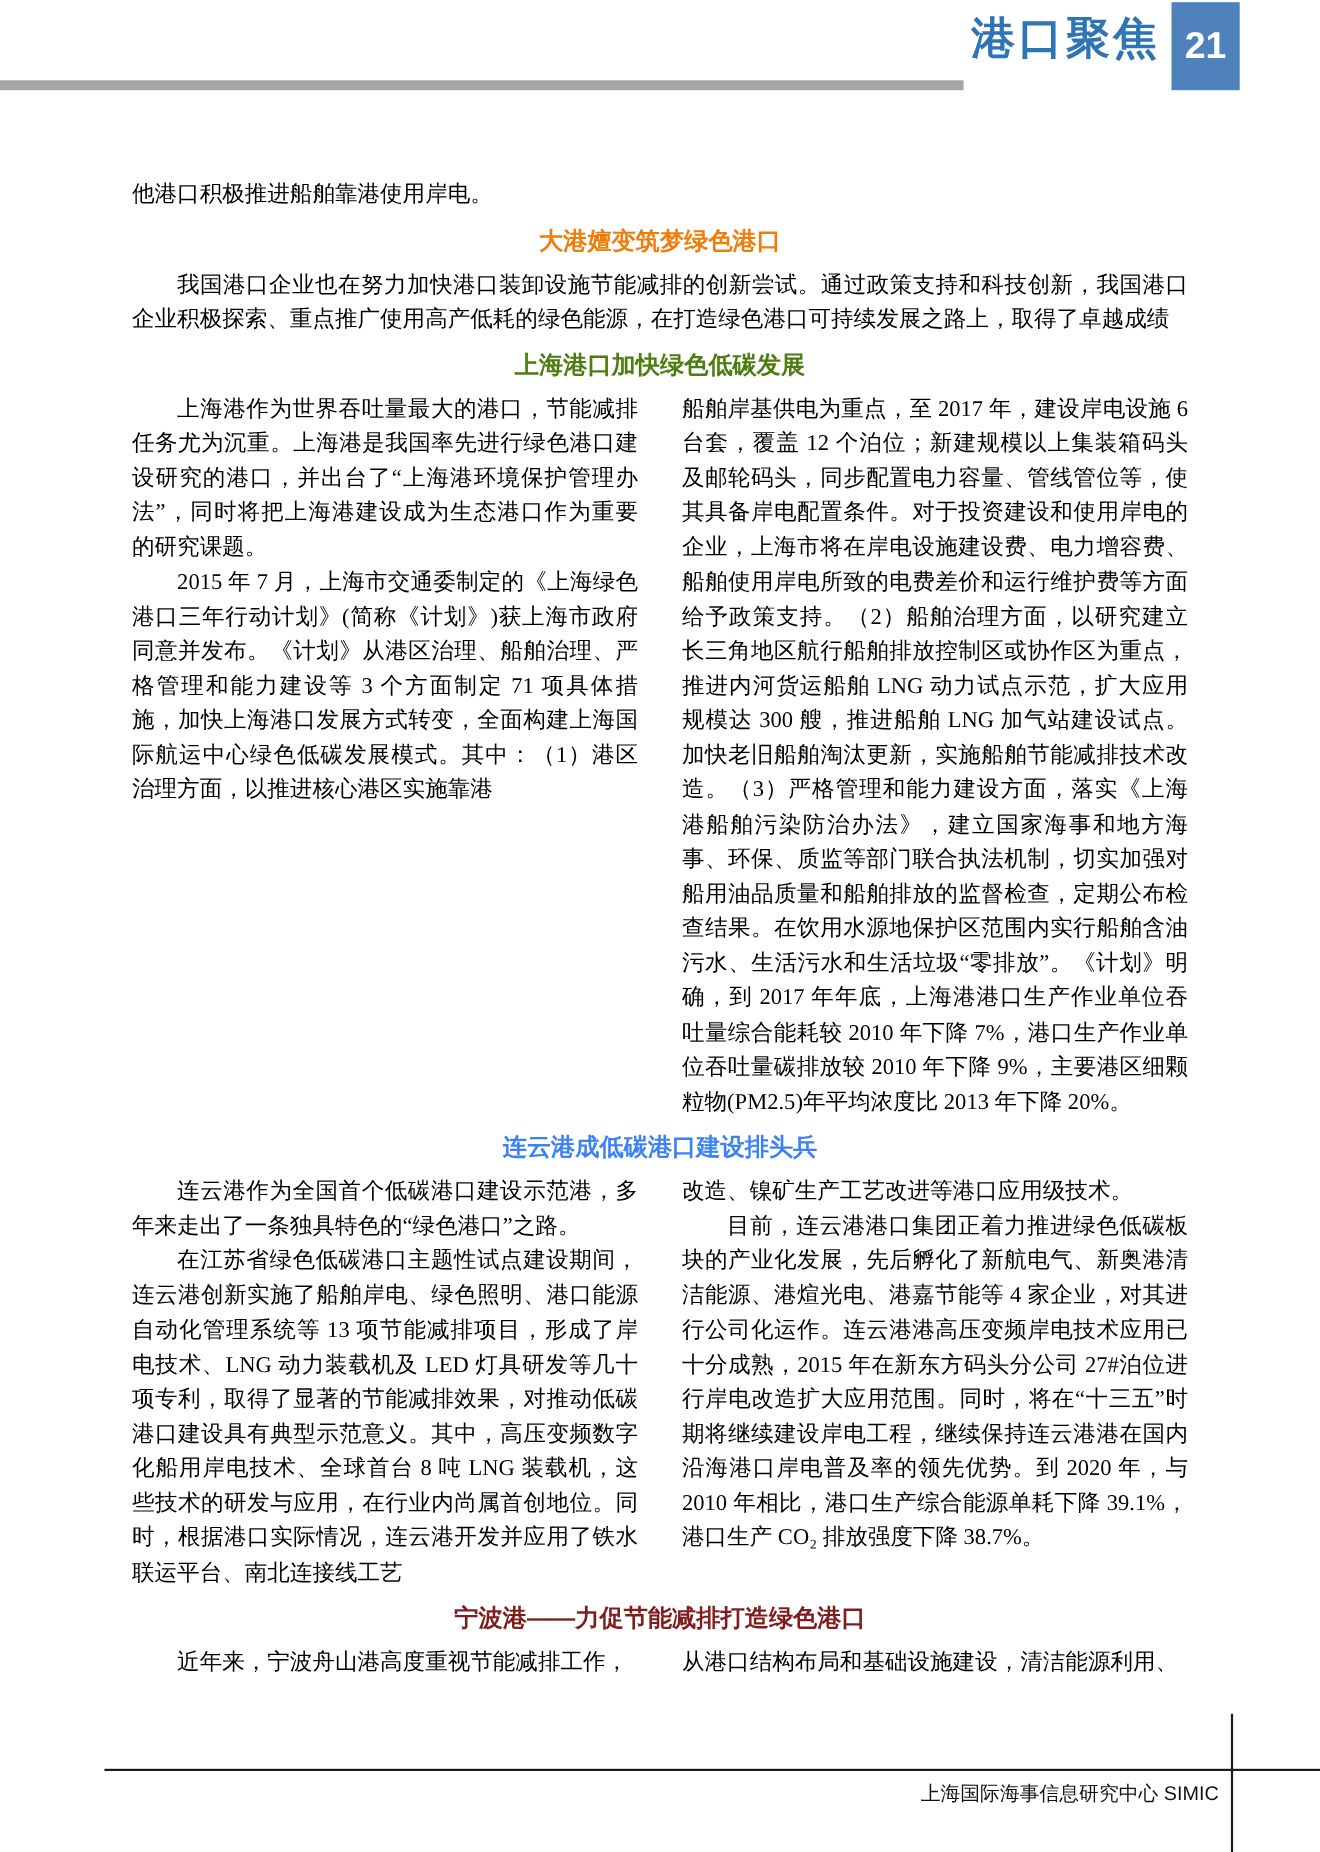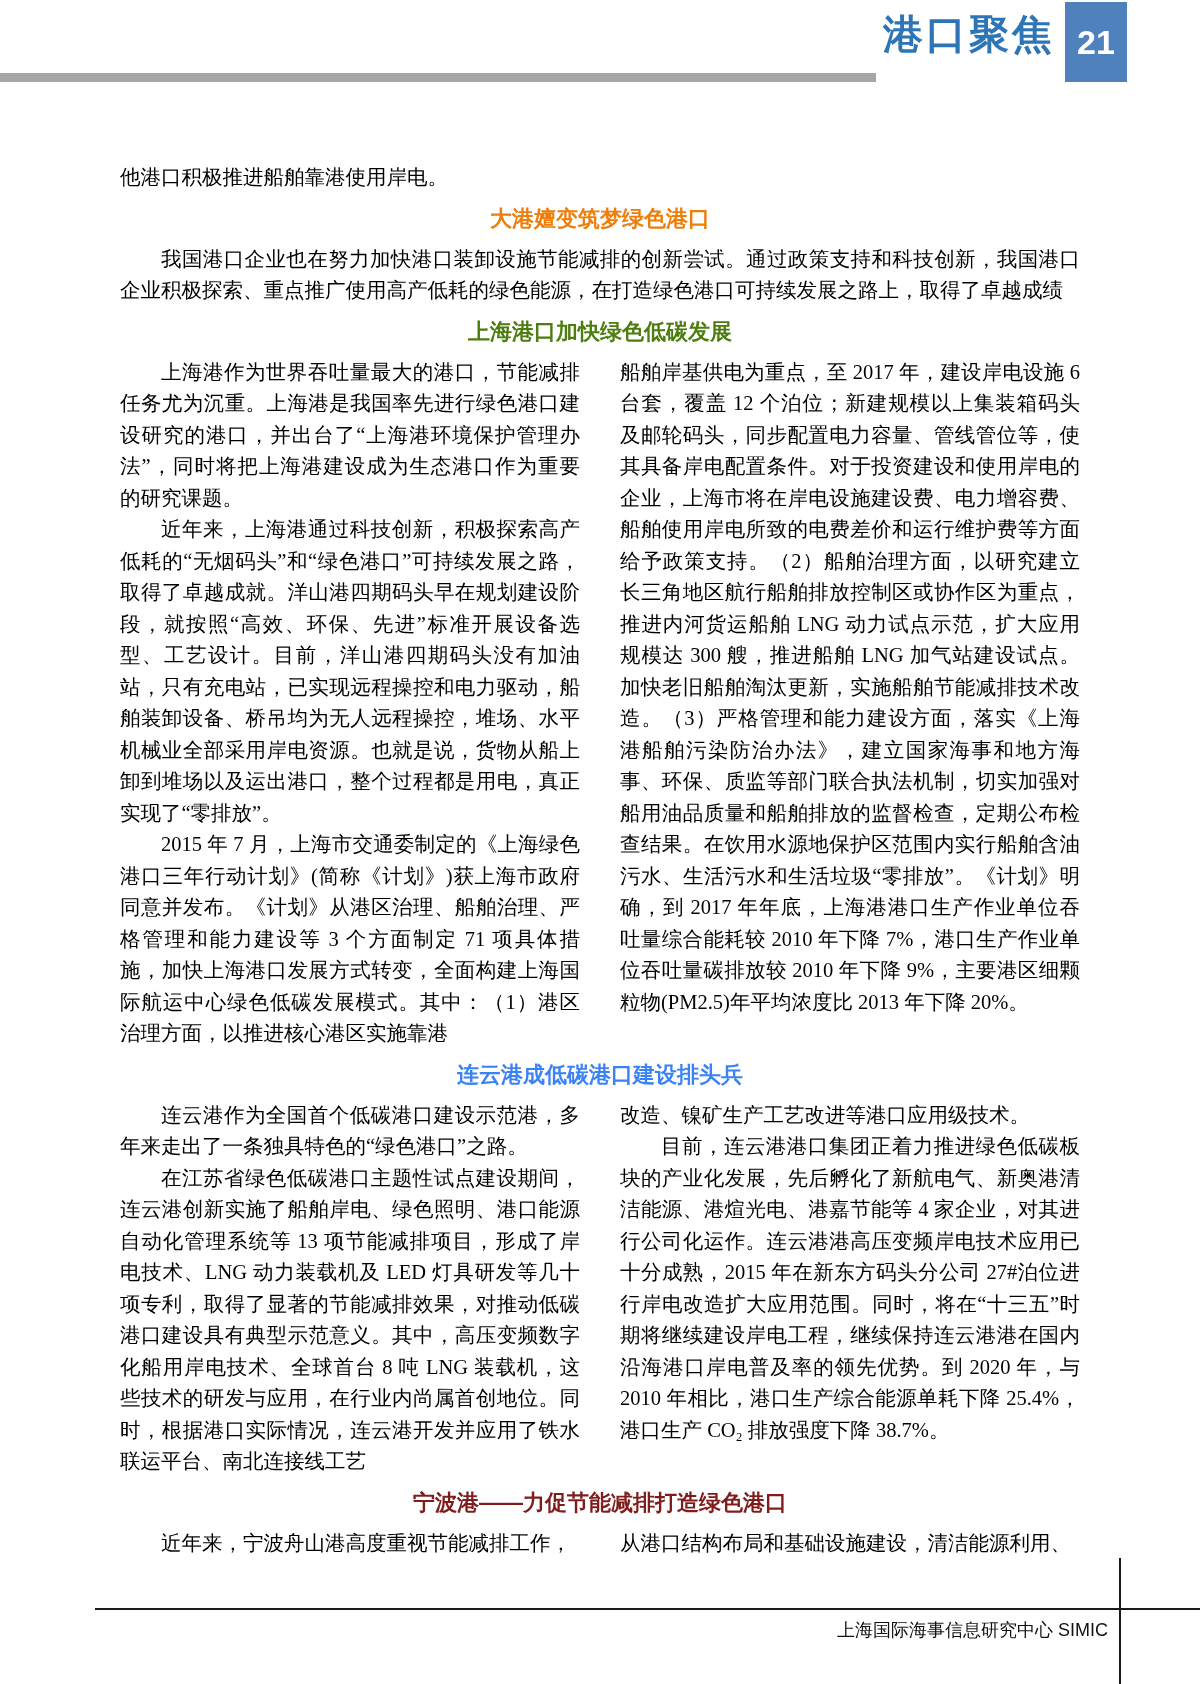"近年来，上海港通过科技创新，积极探索高产低耗的“无烟码头”和“绿色港口”可持续发" p.body { html: <p>近年来，上海港通过科技创新，积极探索高产低耗的“无烟码头”和“绿色港口”可持续发展之路，取得了卓越成就。洋山港四期码头早在规划建设阶段，就按照“高效、环保、先进”标准开展设备选型、工艺设计。目前，洋山港四期码头没有加油站，只有充电站，已实现远程操控和电力驱动，船舶装卸设备、桥吊均为无人远程操控，堆场、水平机械业全部采用岸电资源。也就是说，货物从船上卸到堆场以及运出港口，整个过程都是用电，真正实现了“零排放”。</p> -> none }
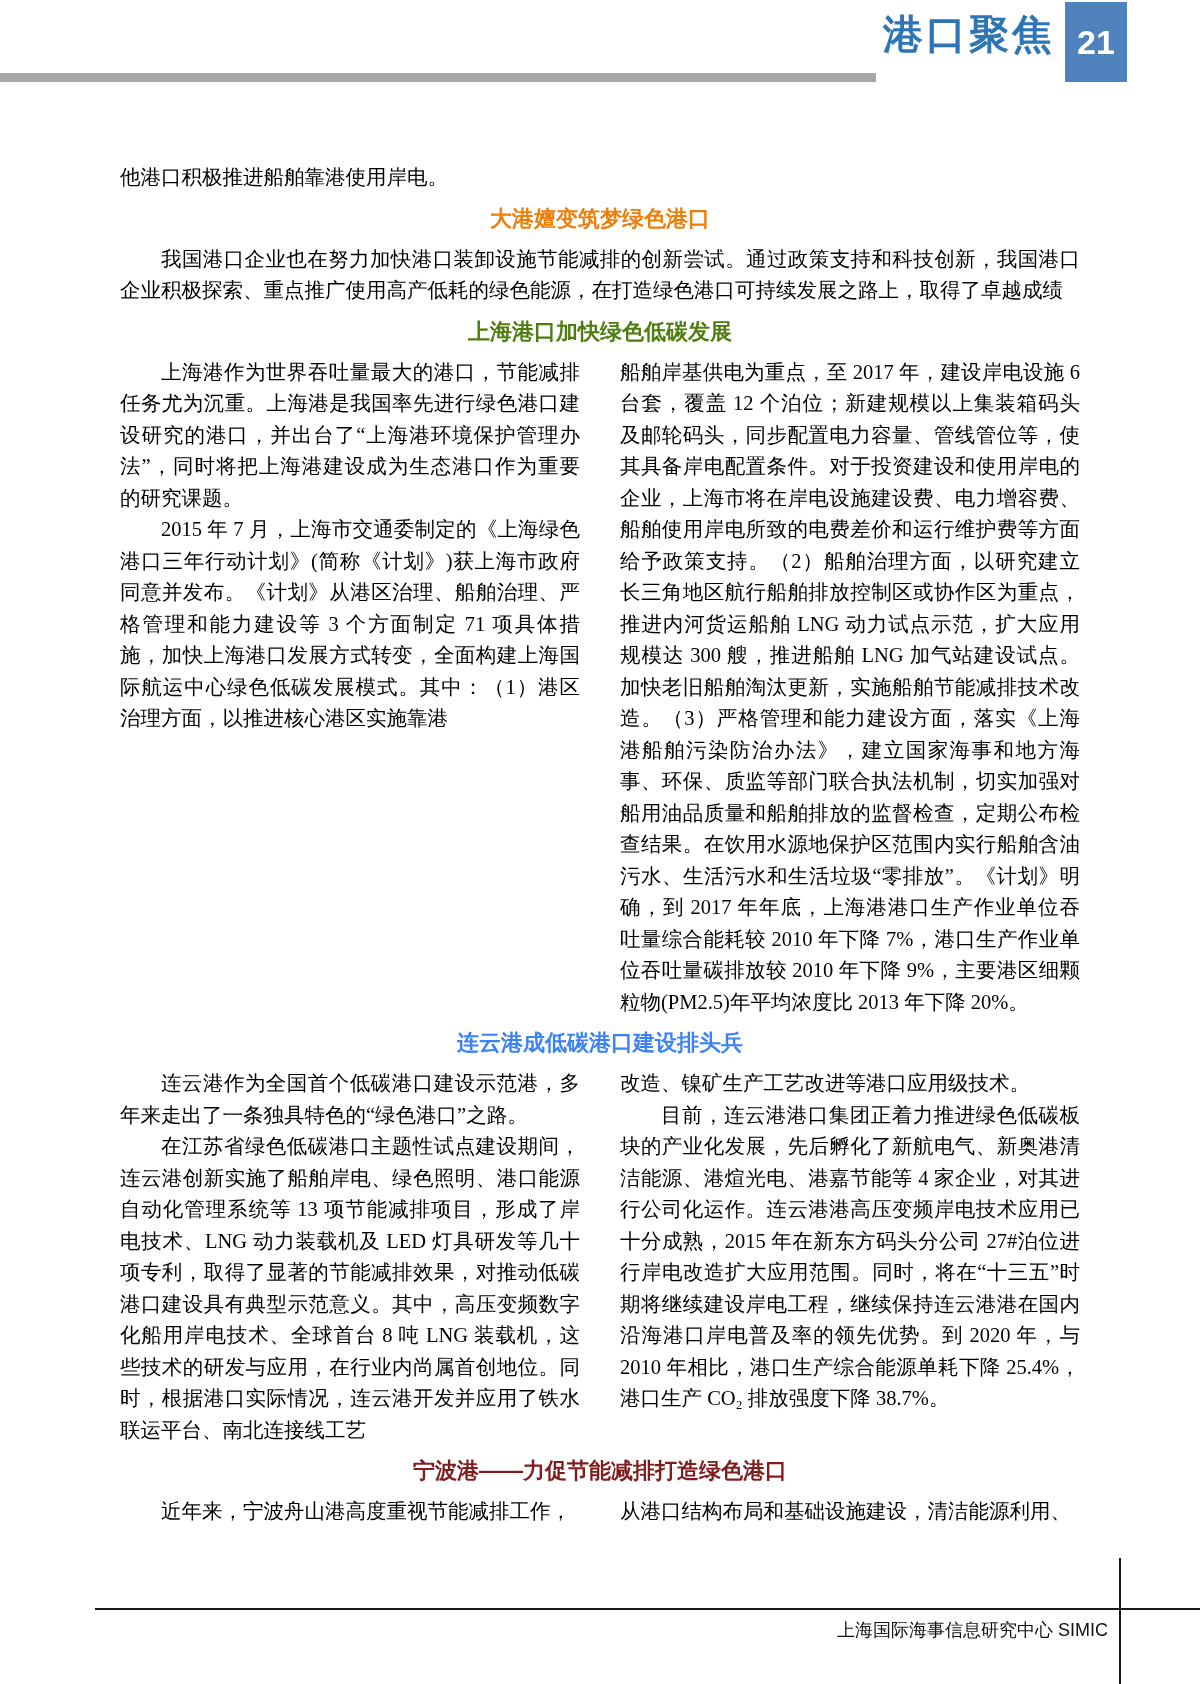"目前，连云港港口集团正着力推进绿色低碳板块的产业化发展，先后孵化了新航电气、新奥" p.body { text: 25.4% -> 39.1% }
